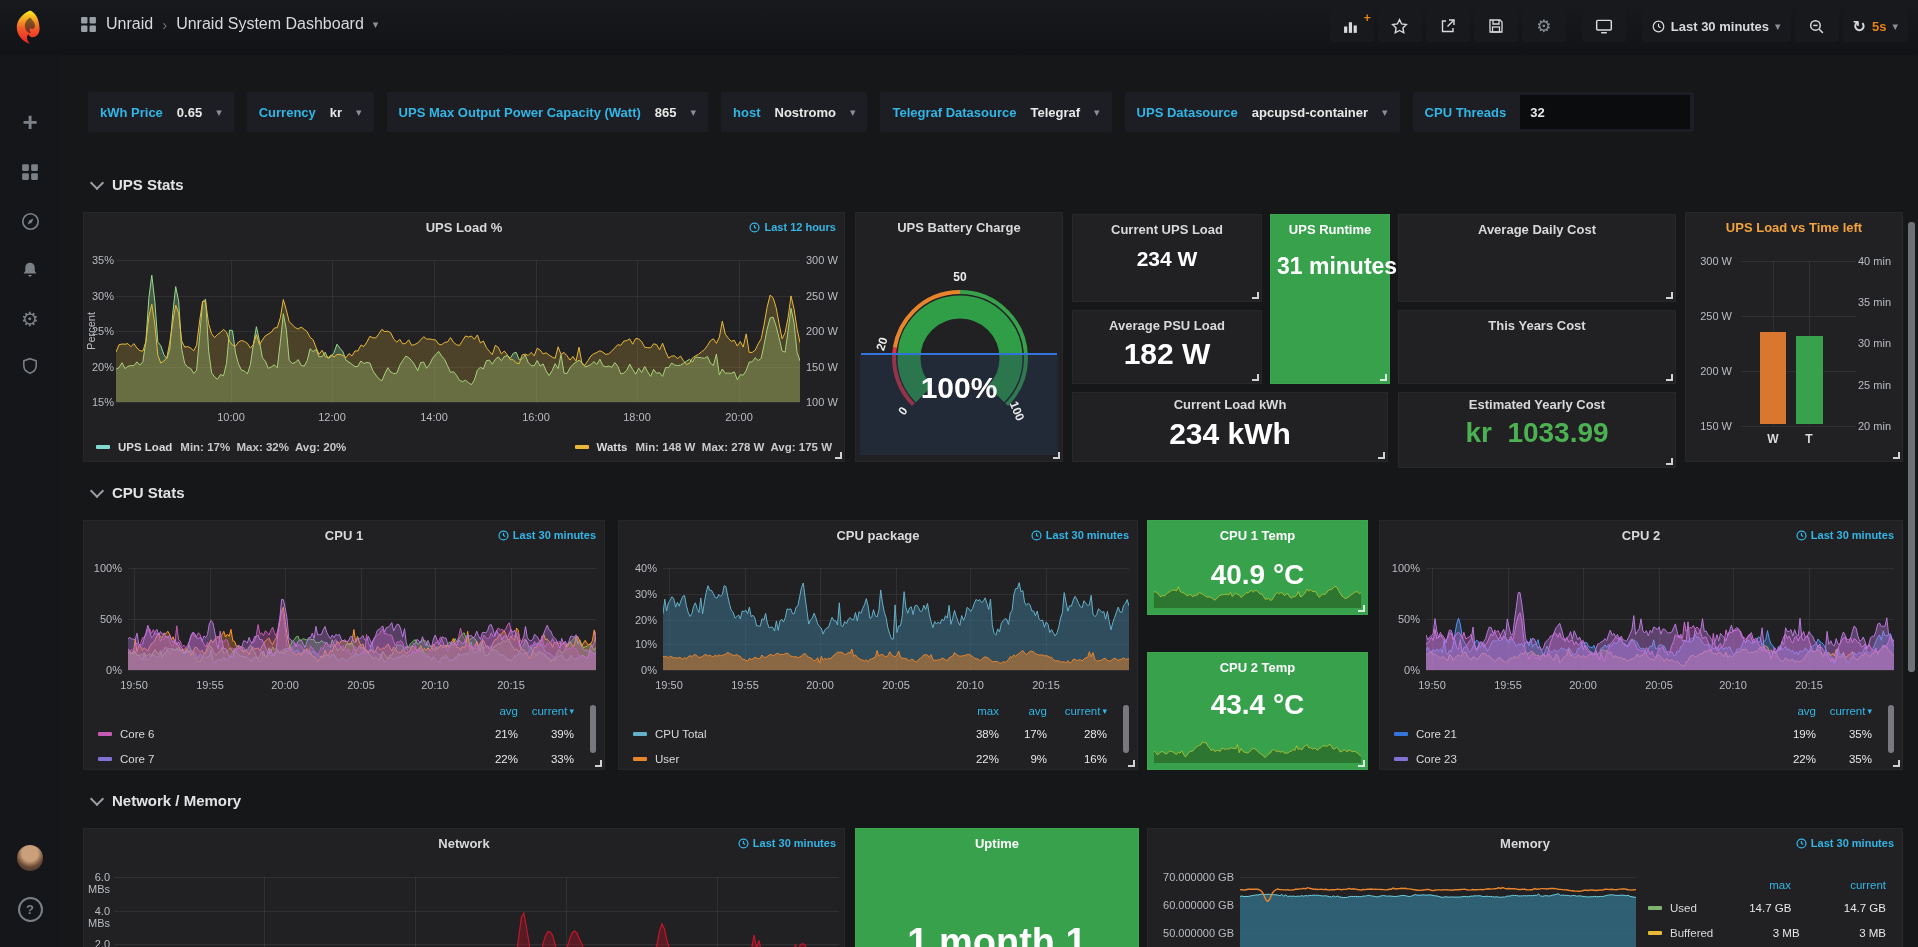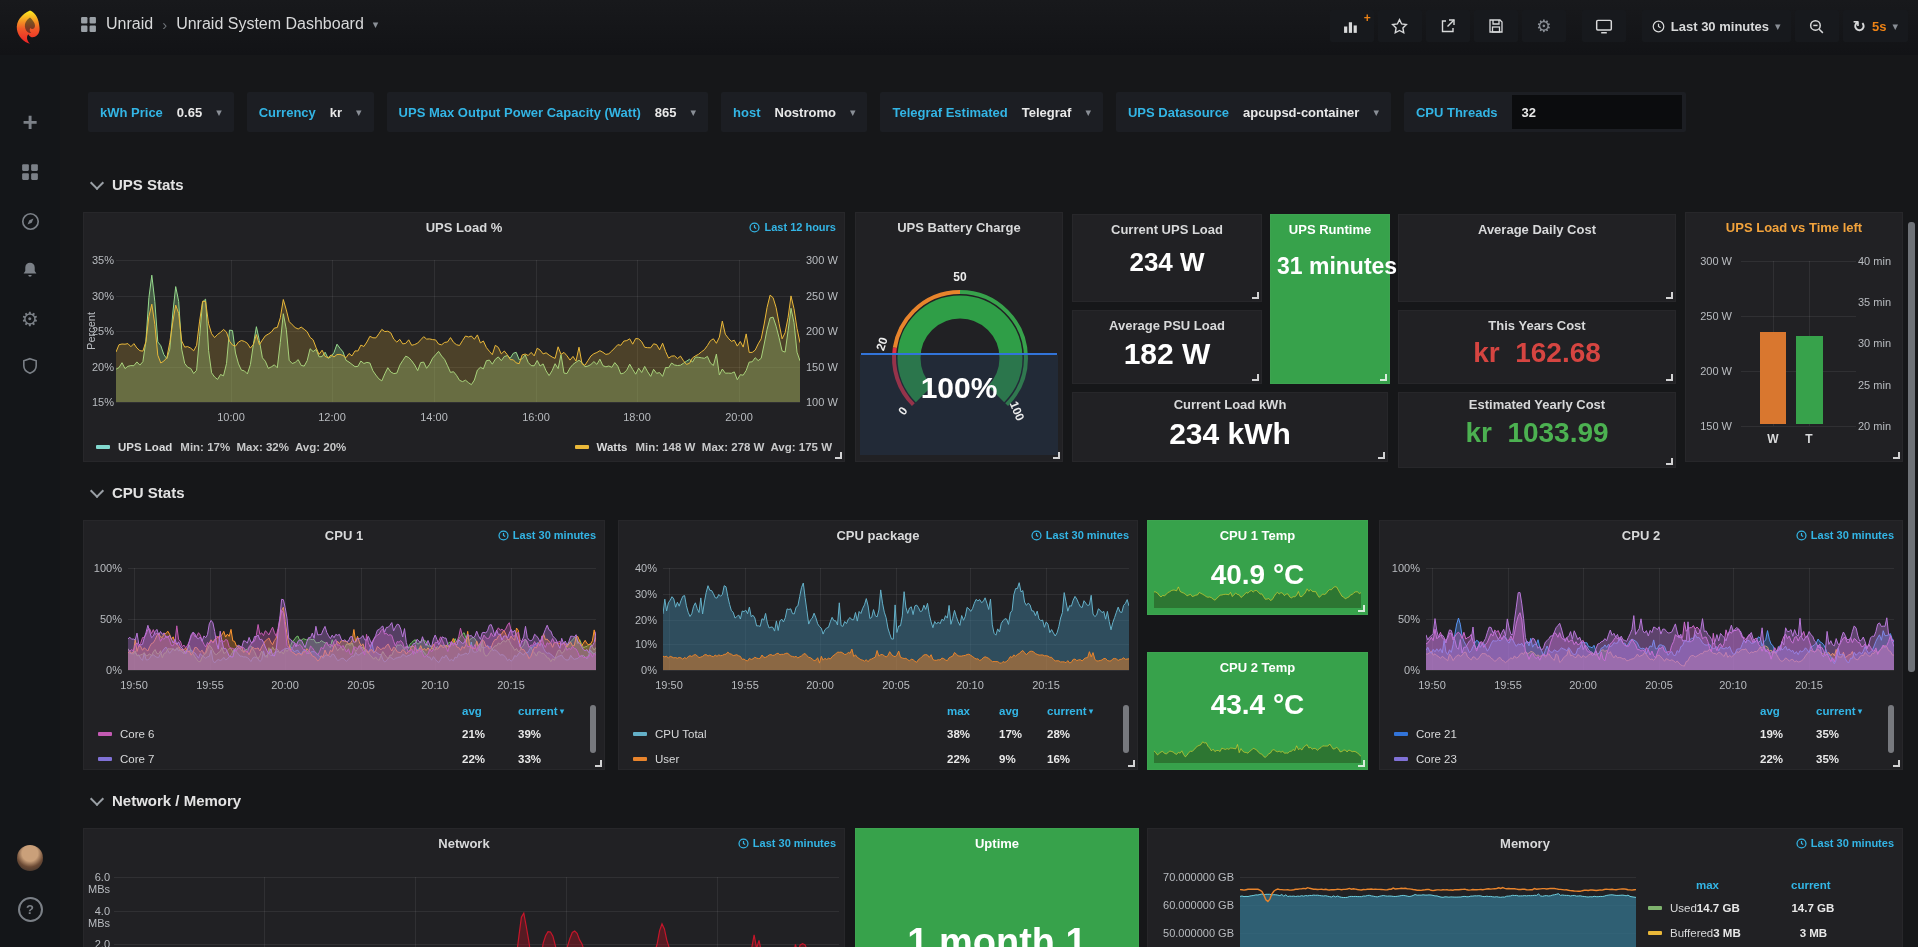"Telegraf Estimated" span.lab { text: Estimated -> Datasource }
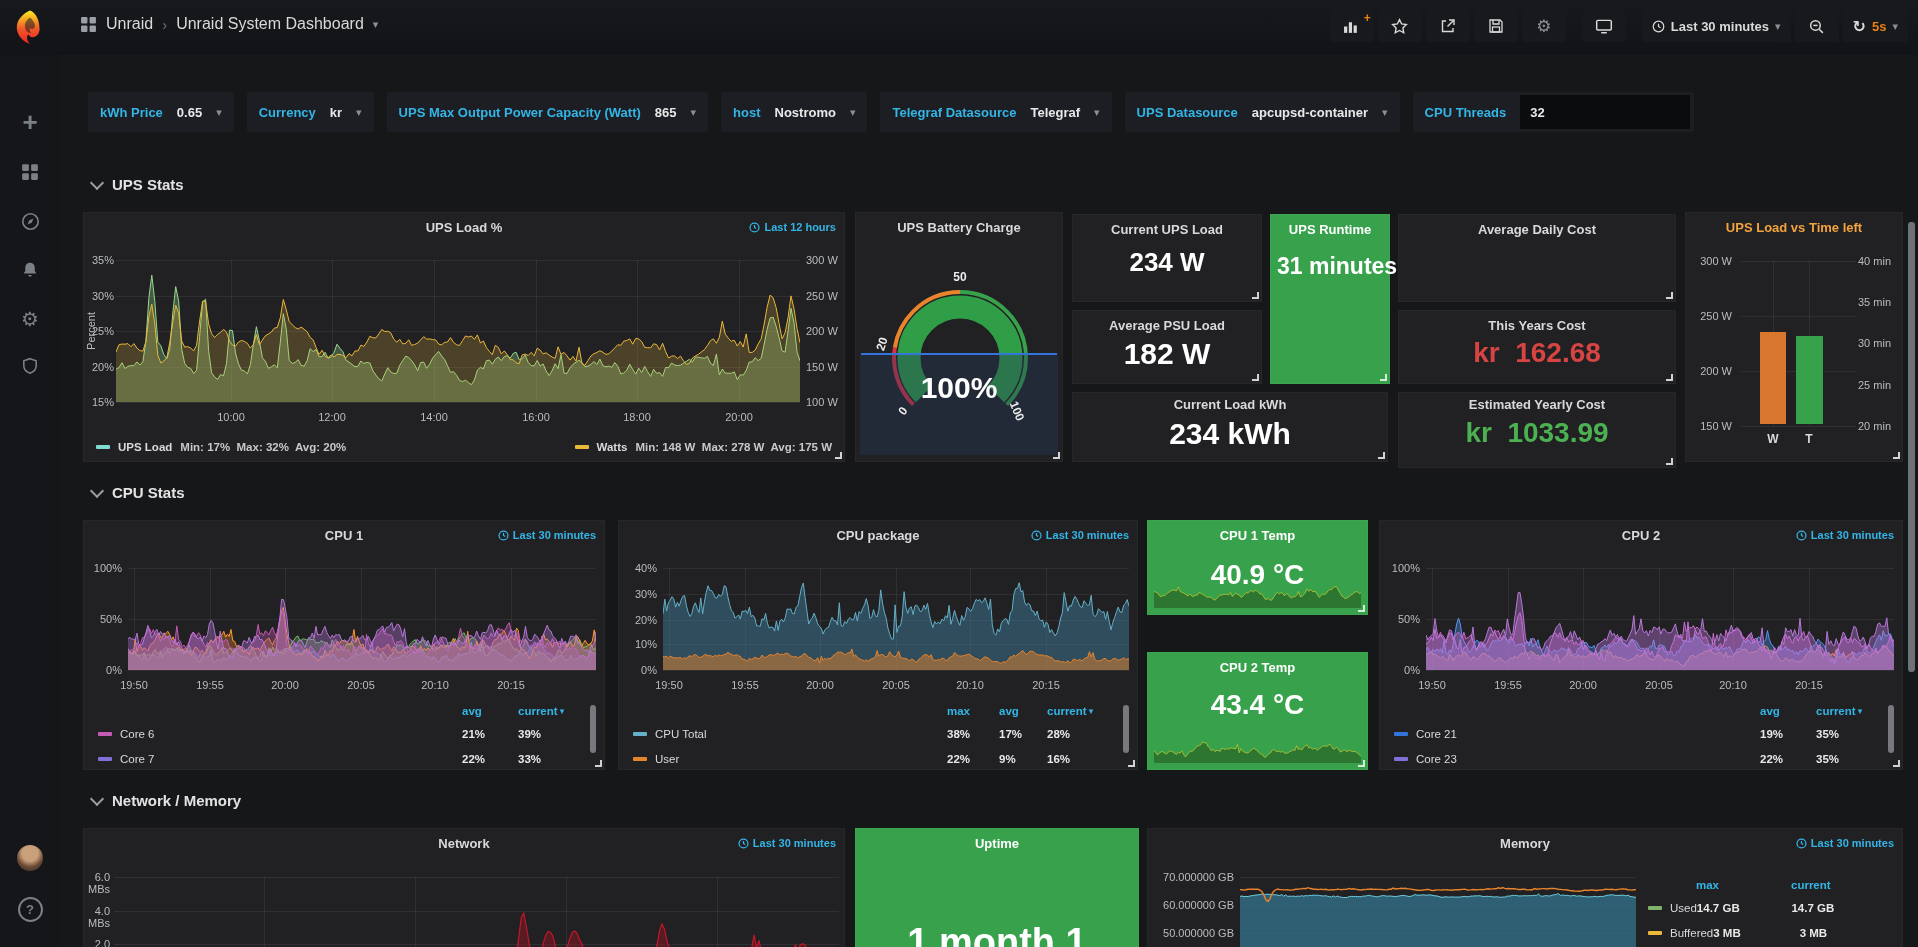"234 W" div.stat-value { font-size: 26px -> 21px }
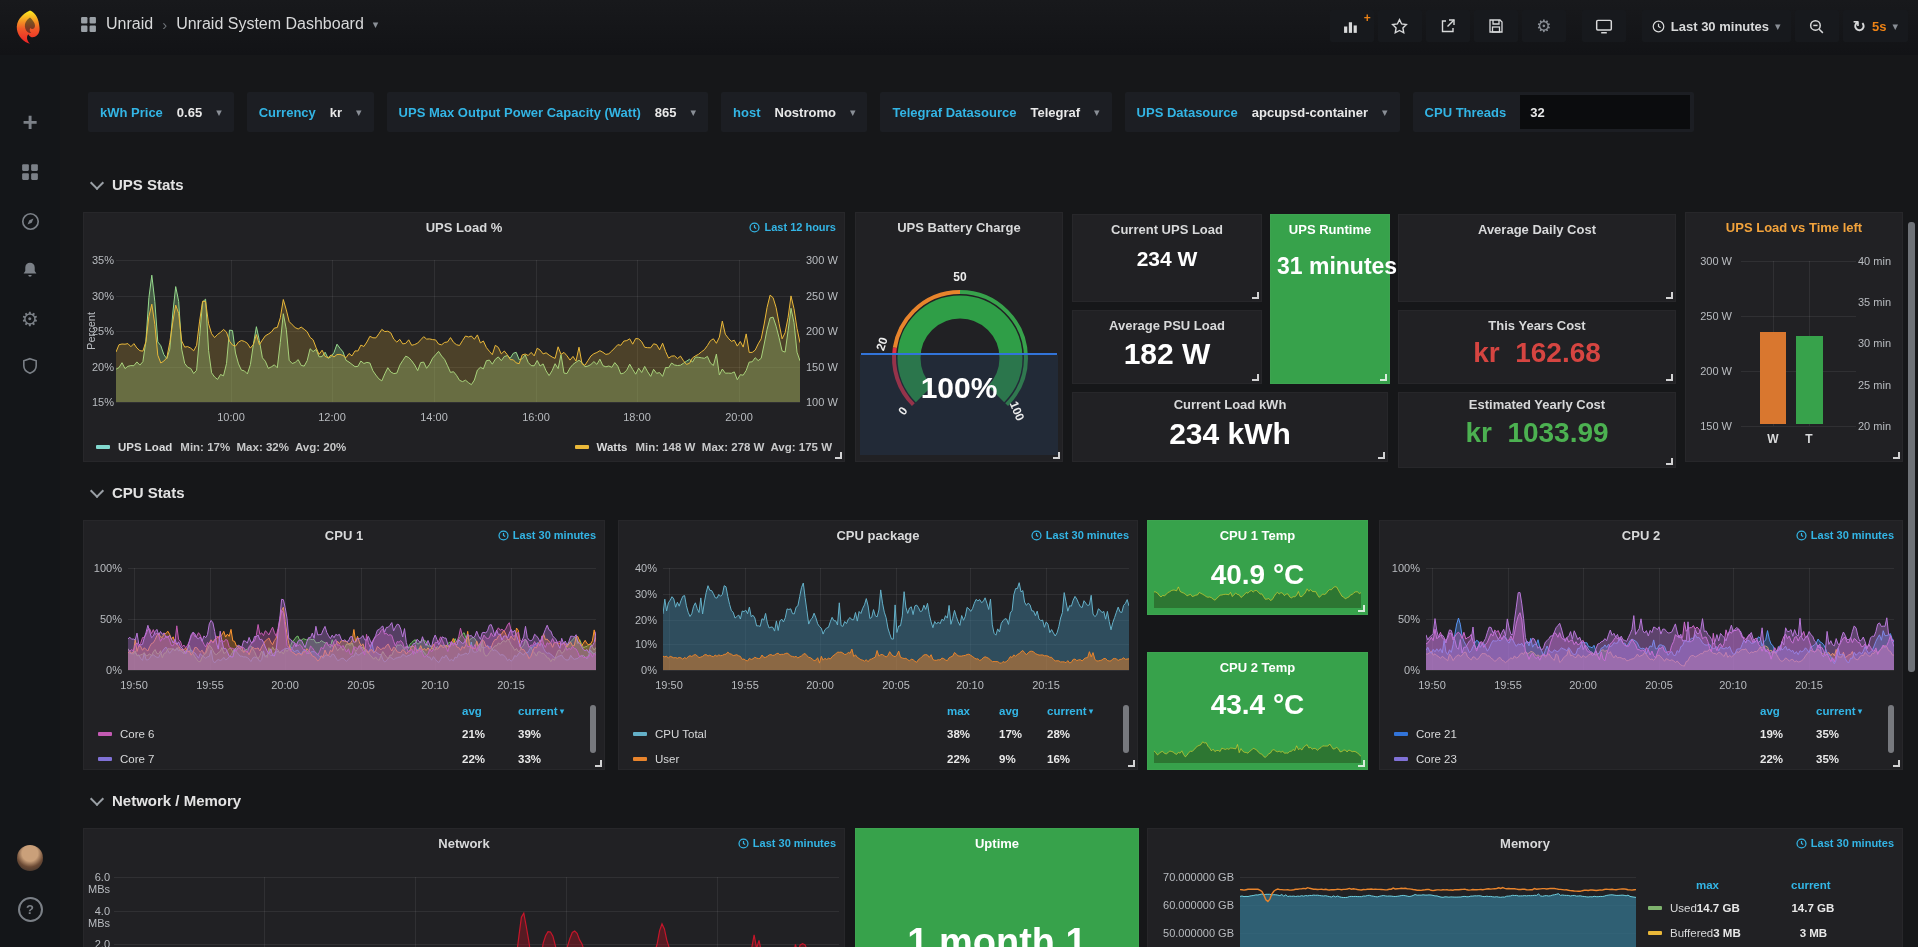"kr 162.68" div.stat-value { html: <div>kr 162.68</div> -> none }
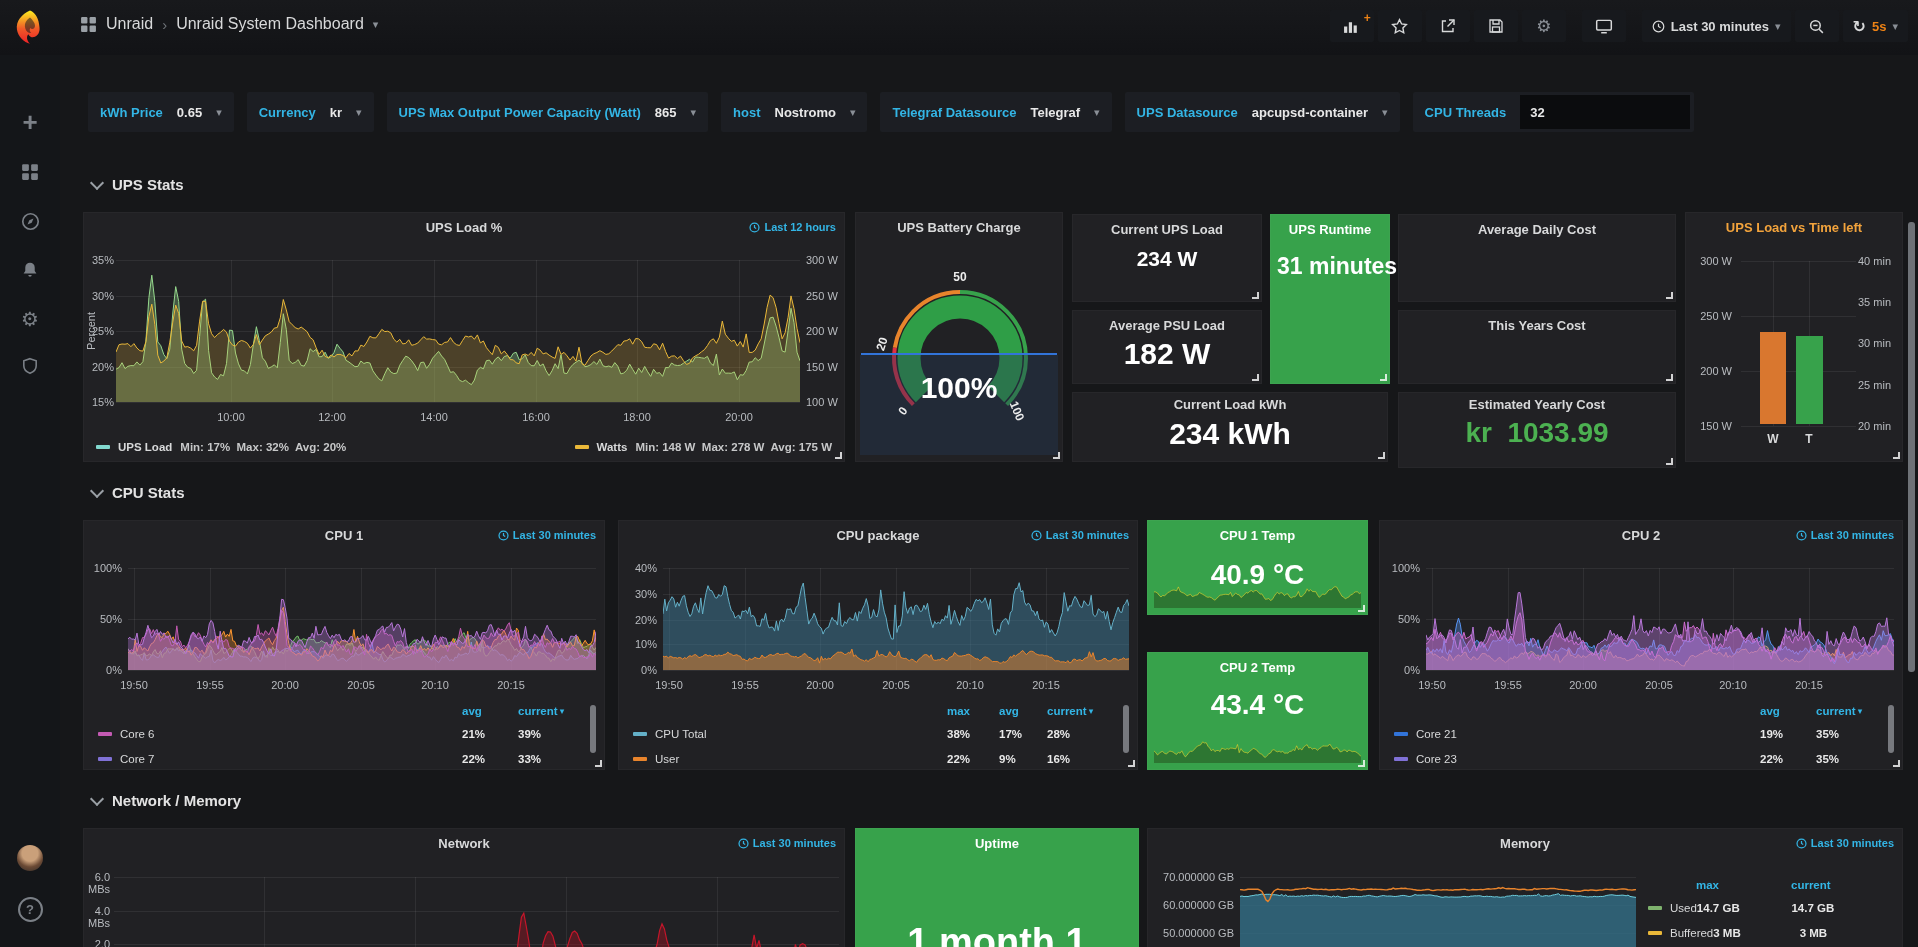"avg" .lcol { font-weight: 700 -> 400; justify-content: flex-start -> flex-end }
